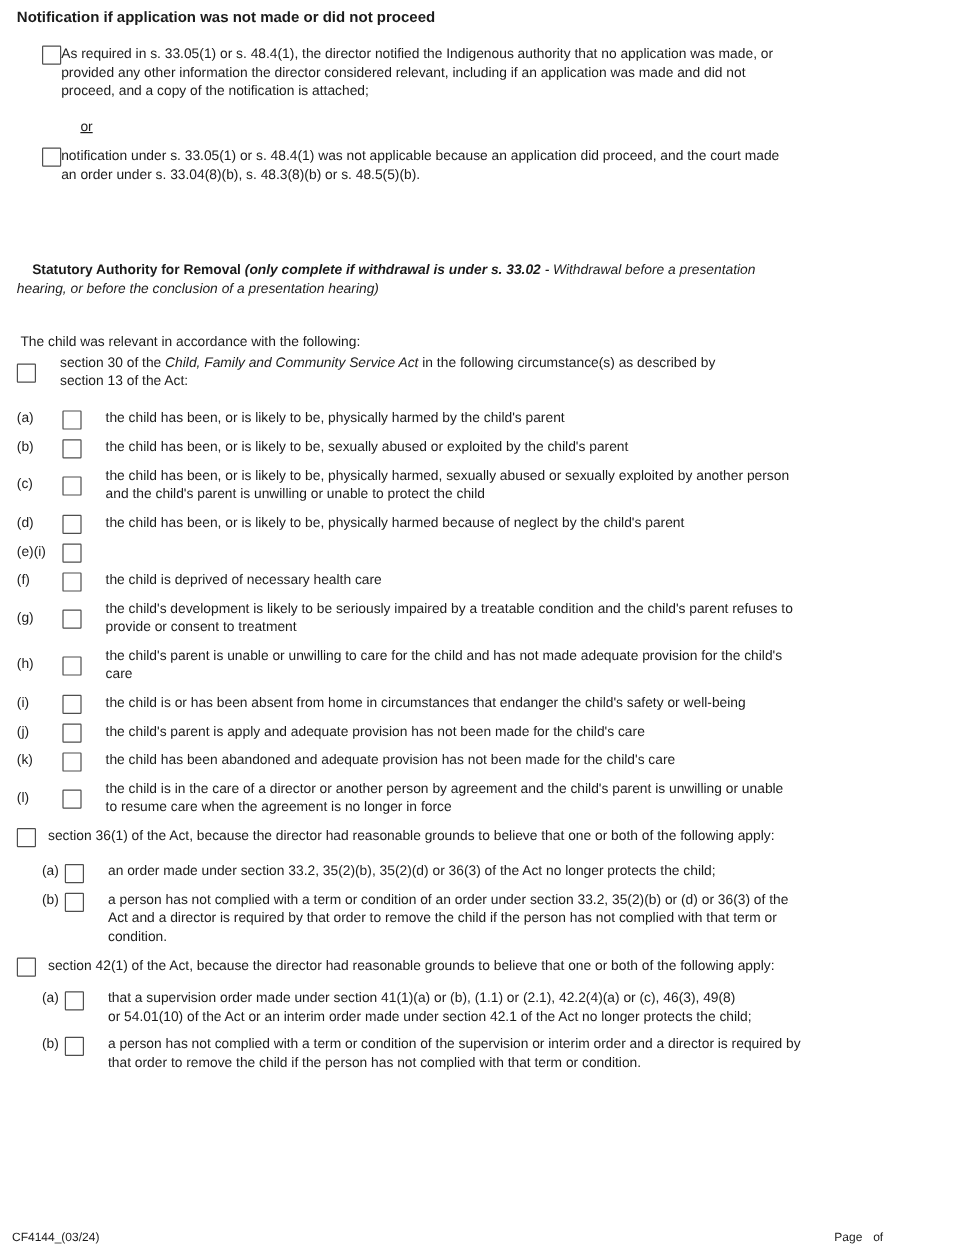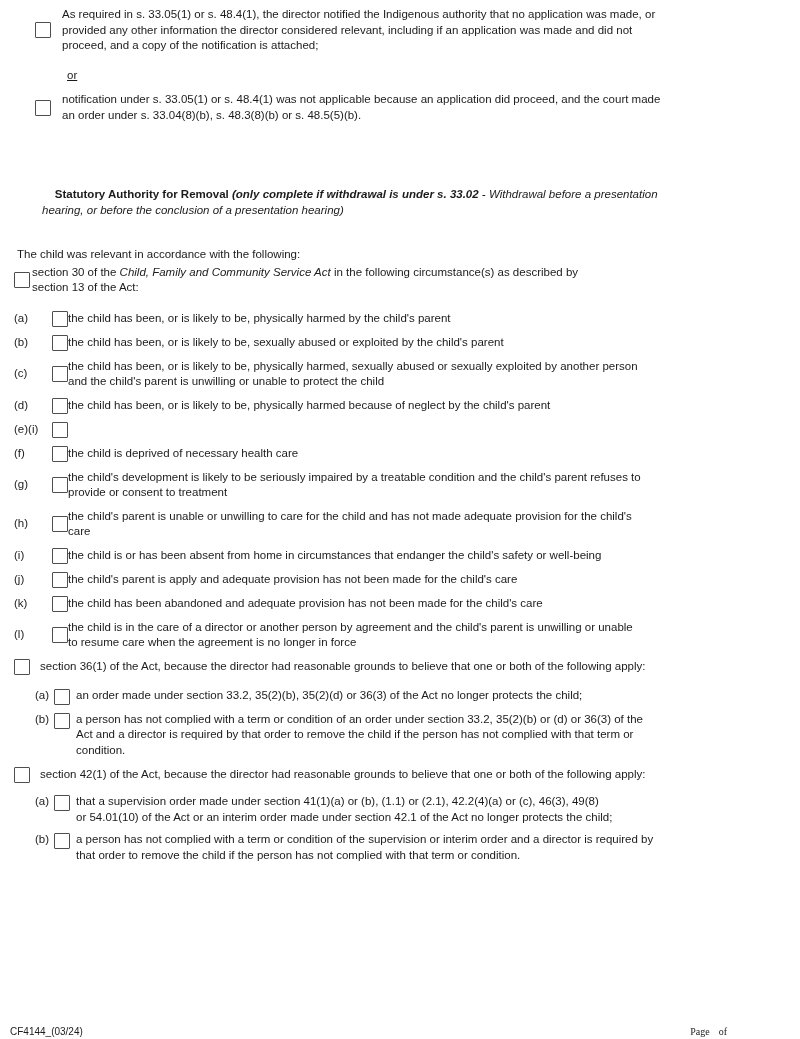"Notification if application was not" div.title { html: none -> <div>Notification if application was not made or did not proceed</div> }
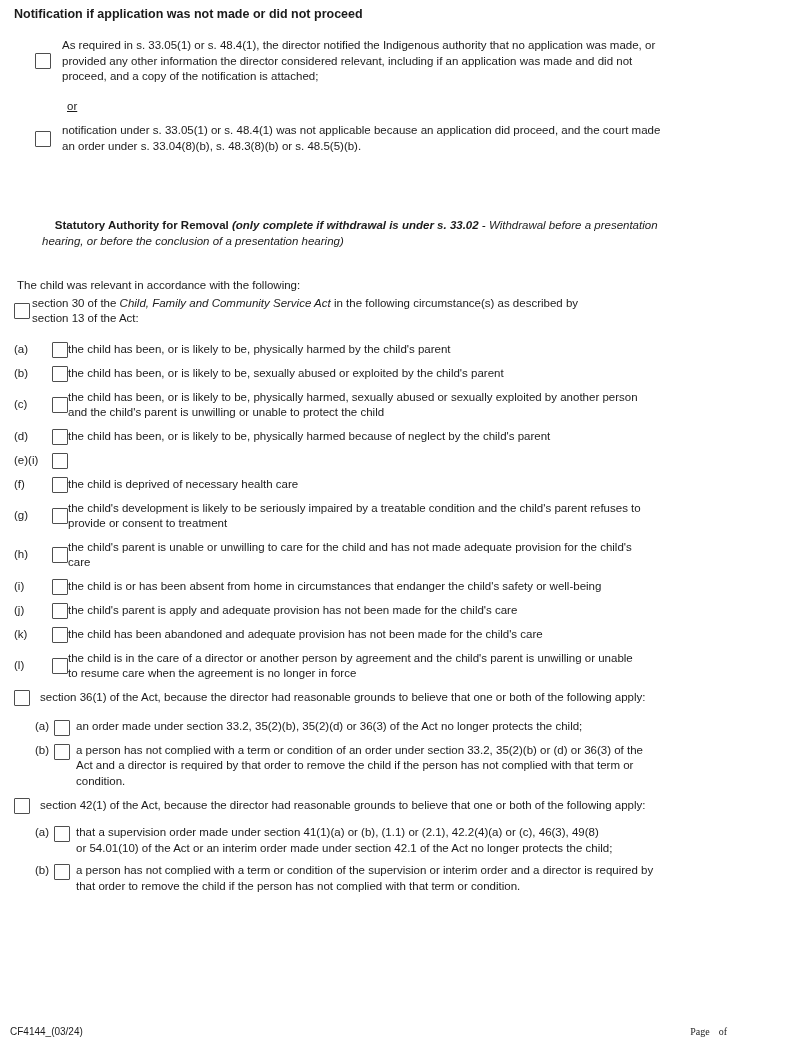"As required in s. 33.05(1)" .opt-row { align-items: center -> none; gap: 11px -> none }
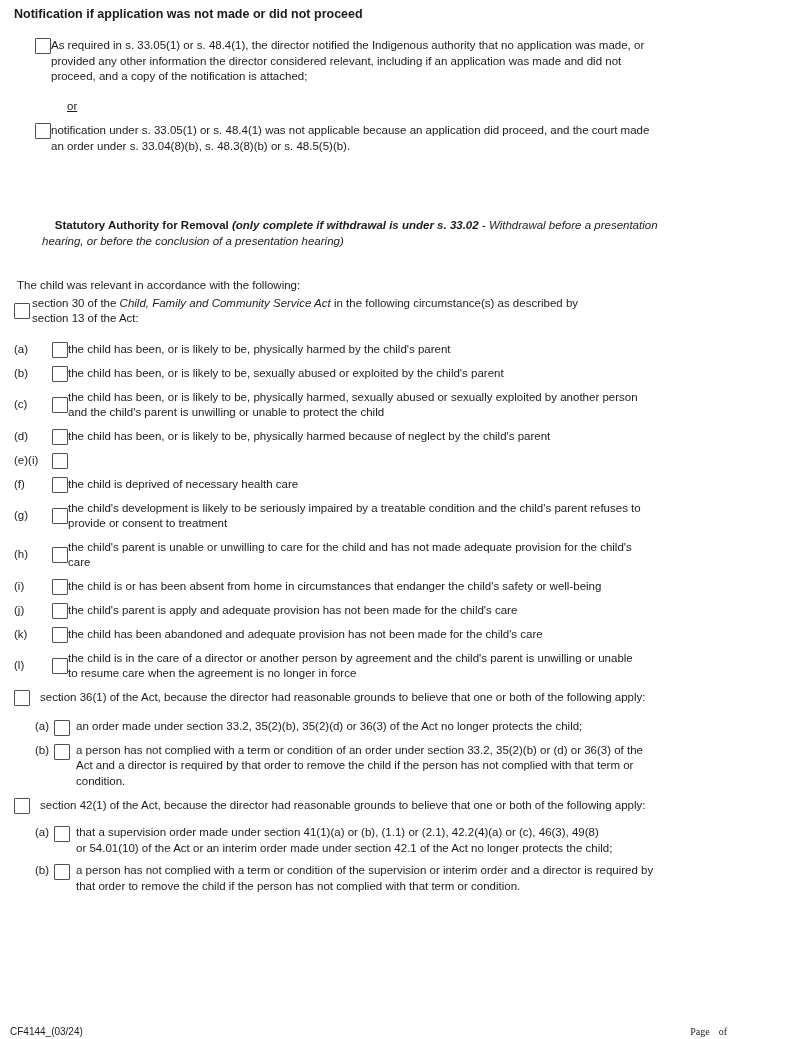"Statutory Authority for Removal (only" .h2 { margin-left: 28px -> none }
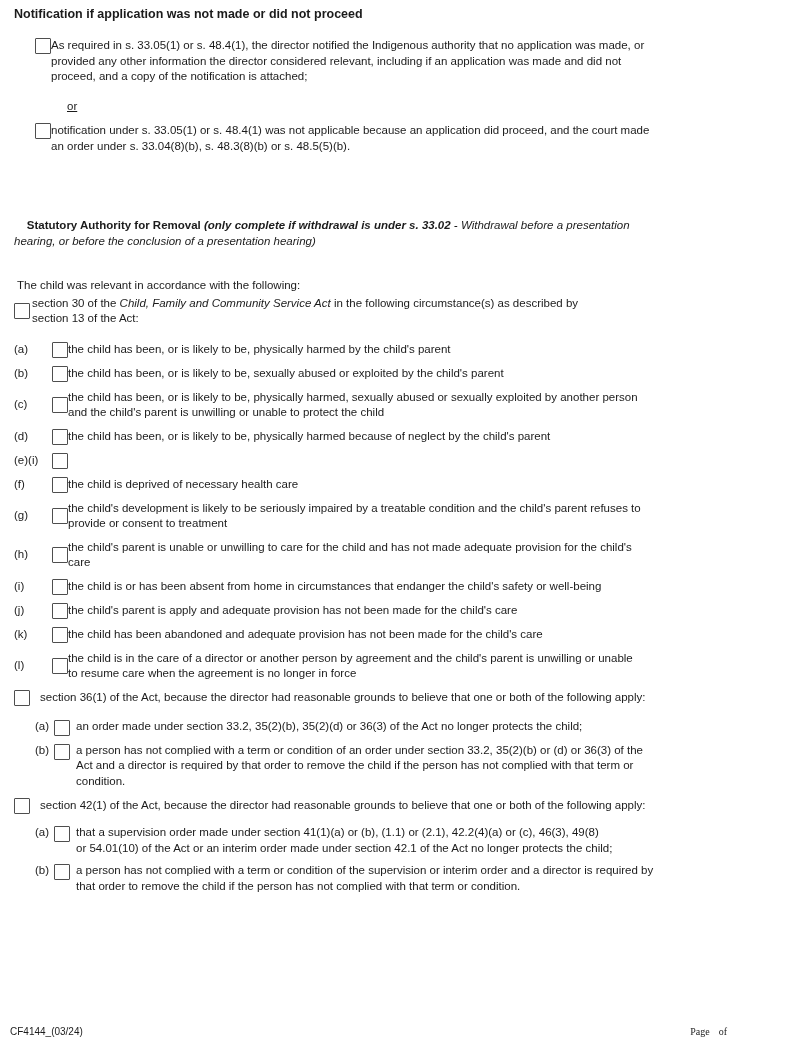"section 30 of the Child," .row-s30 { gap: 2px -> 20px }
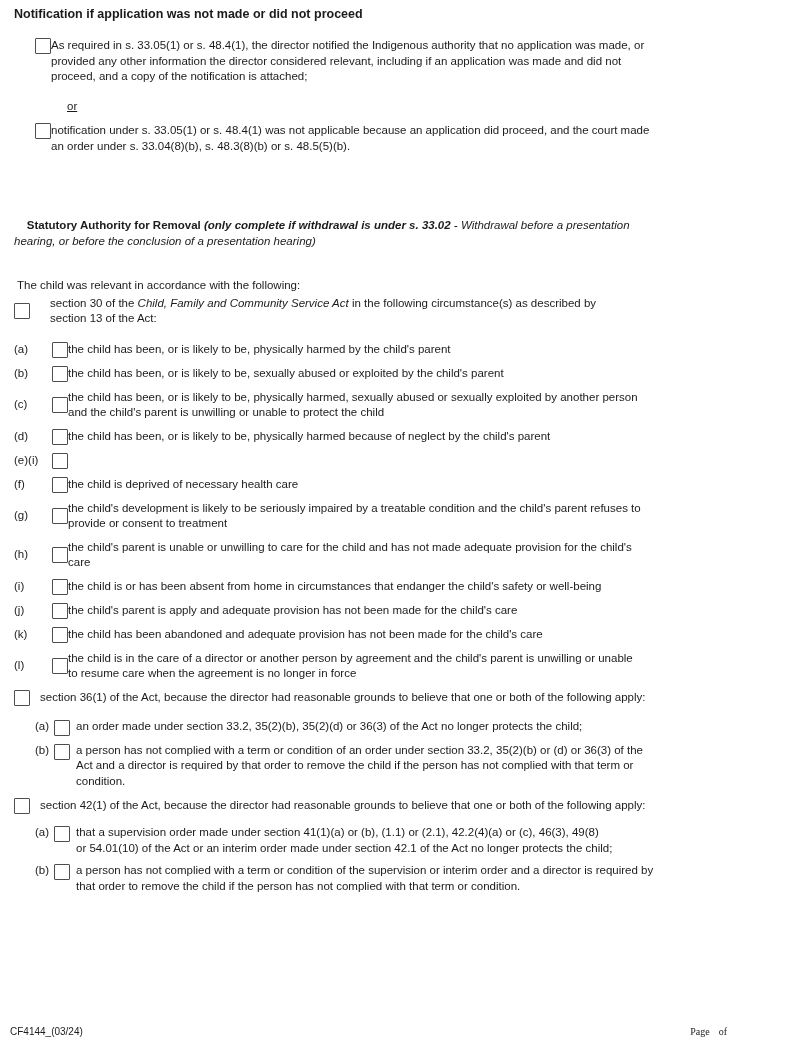"the child has been, or" .ltext { margin-left: 0 -> 20px }
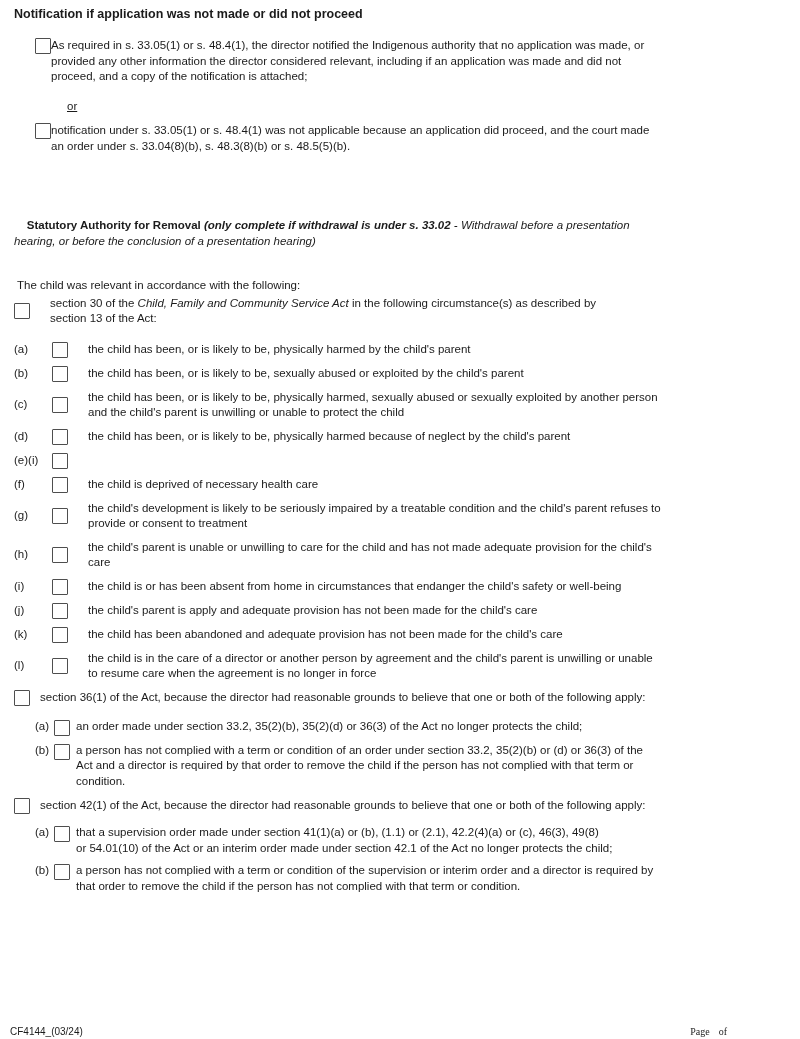"an order made under section" .subtext { margin-left: 6px -> 20px }
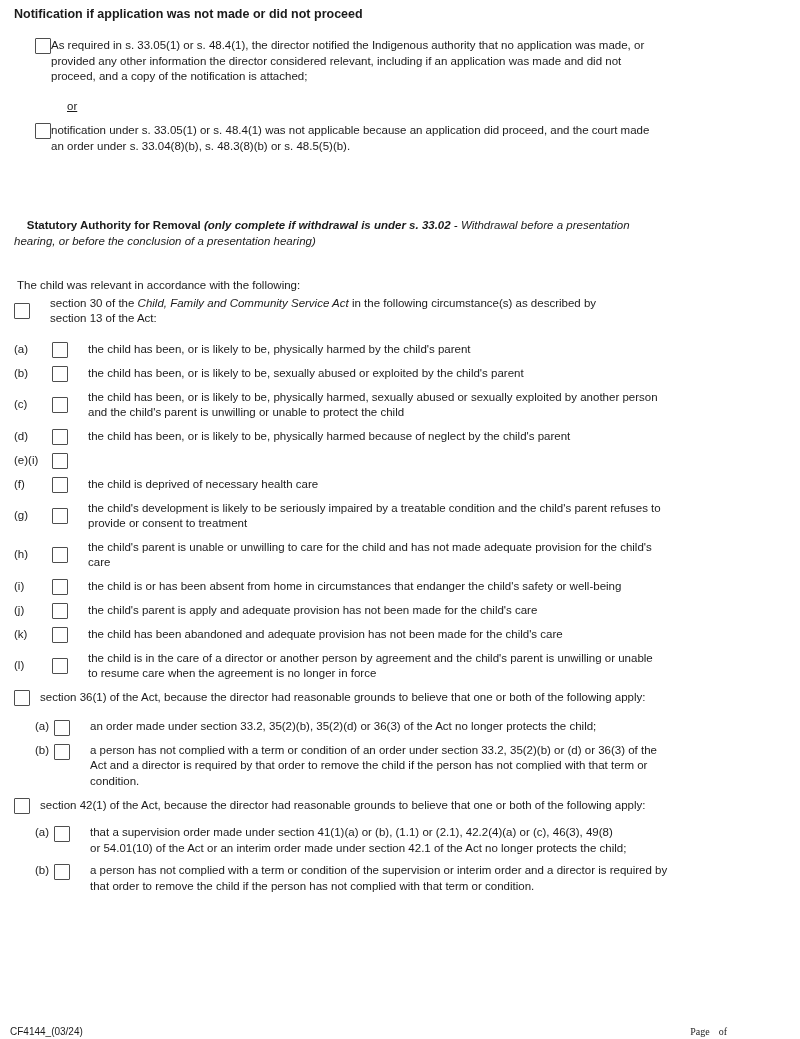"CF4144_(03/24)" .footer { right: 8px -> 22px }
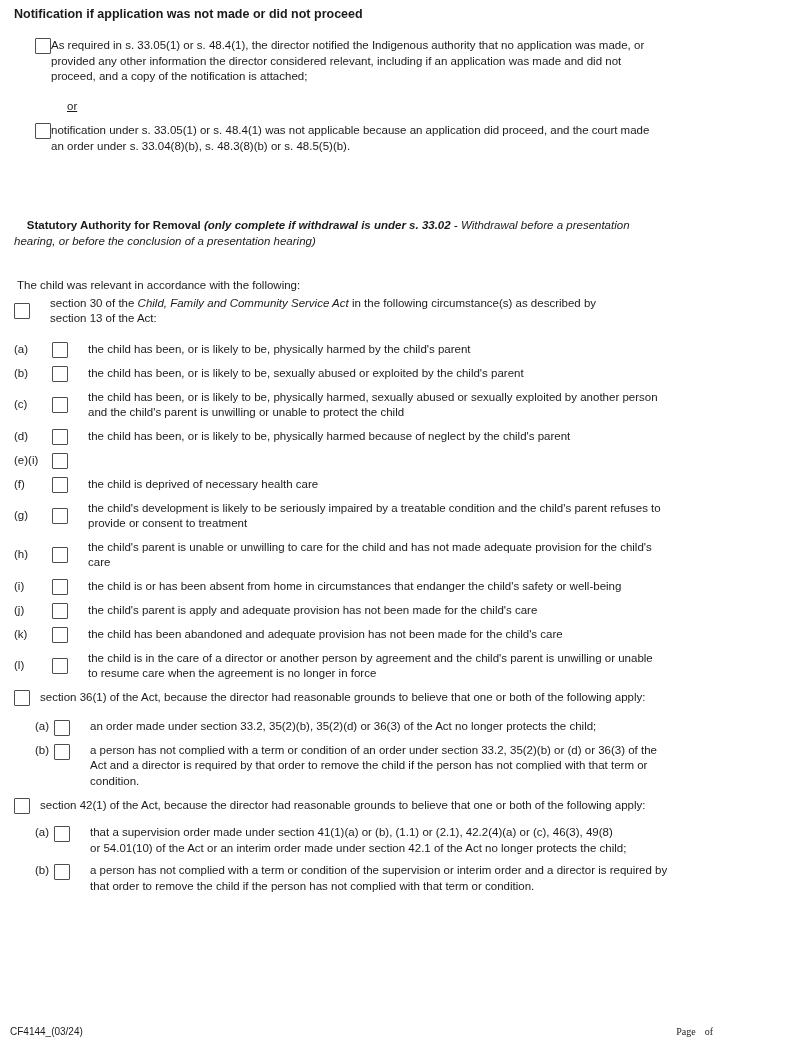"Page" .pageof { font-family: Liberation Serif, serif -> none; margin-right: 65px -> 42px }
